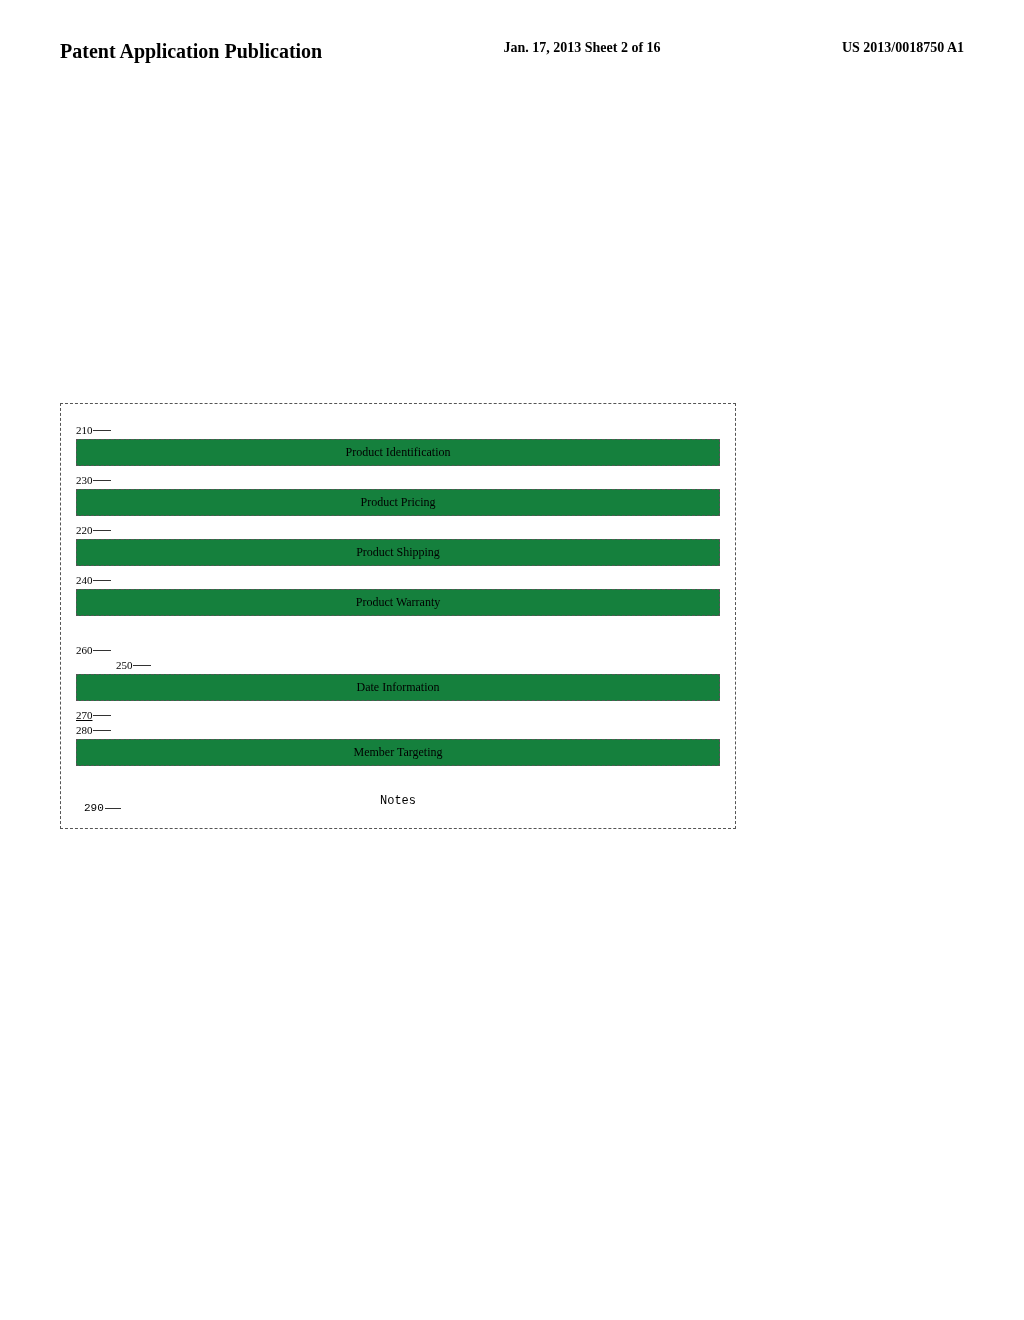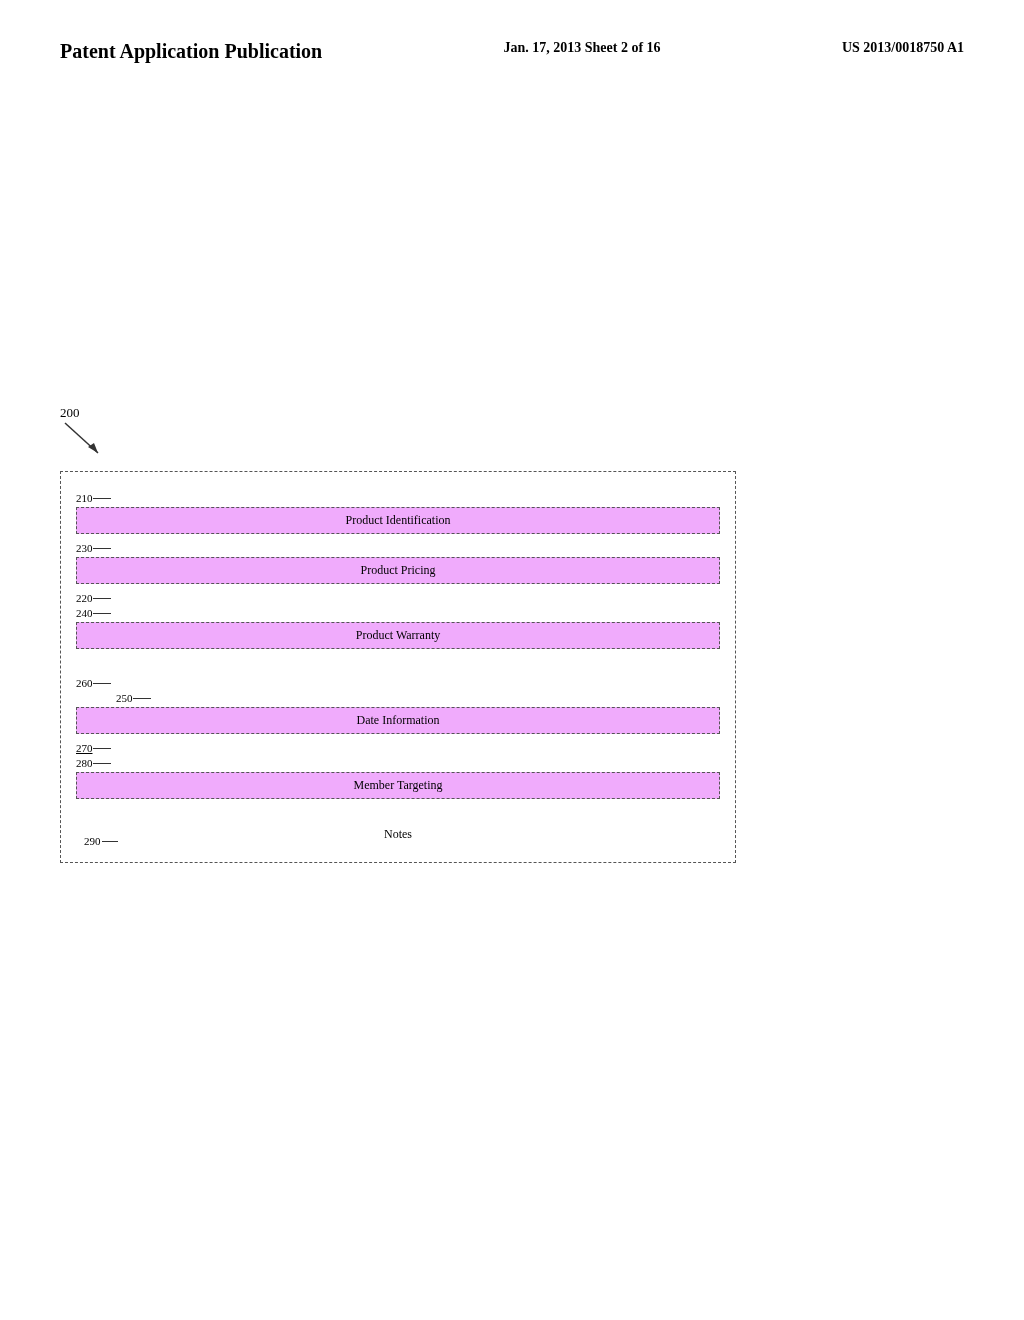"200" div { html: <div> <span>200</span> <br> <svg> <line></line> <polygon></polygon> </svg> </div> -> none }
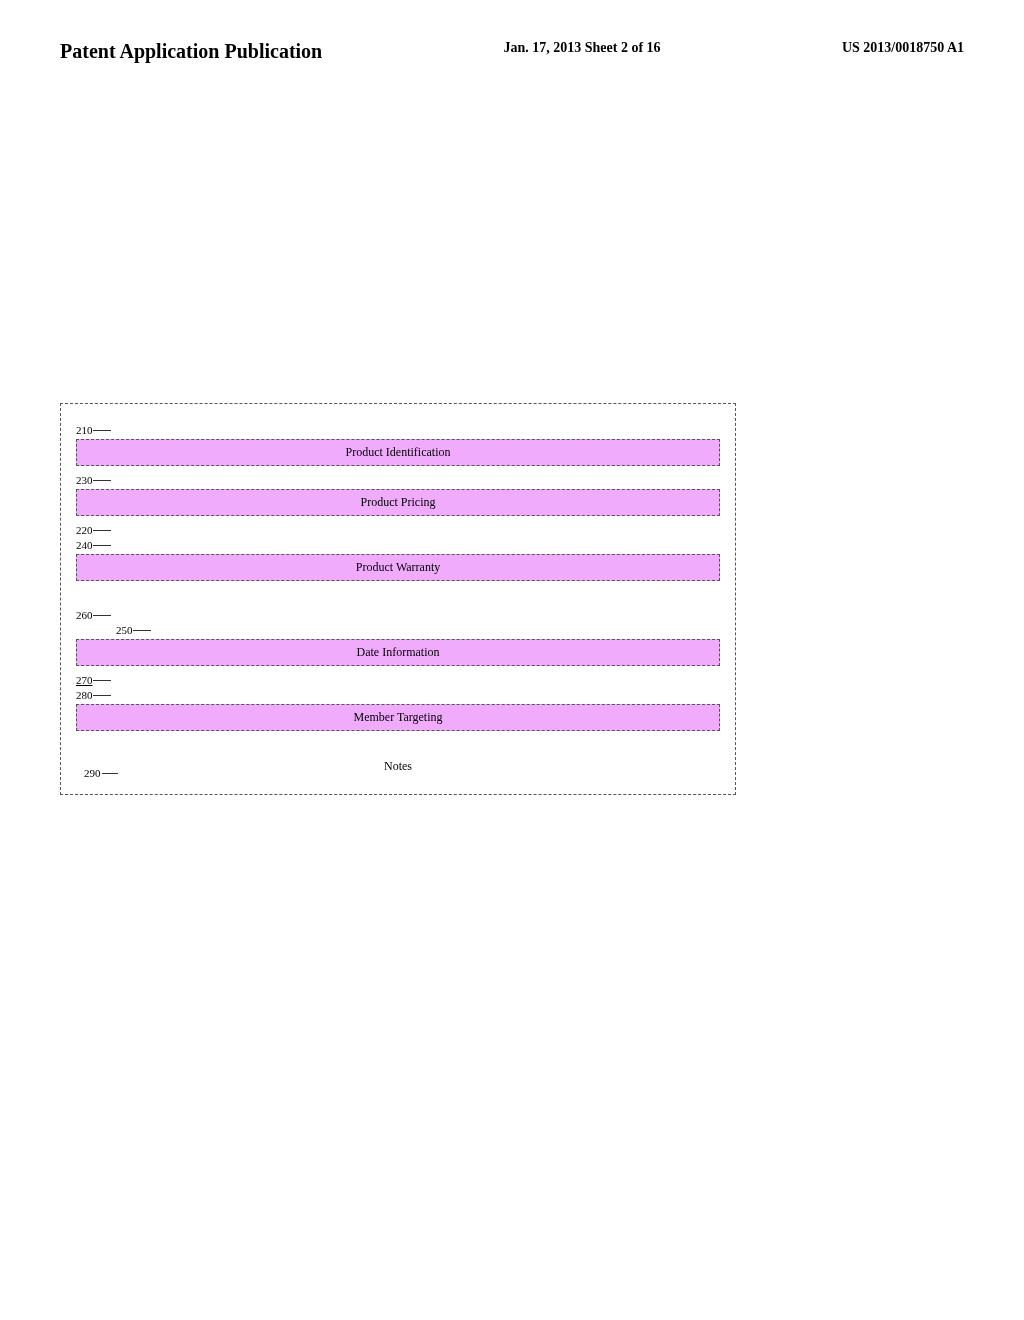"Product Identification" .item-box { background: #f0abfc -> #15803d }
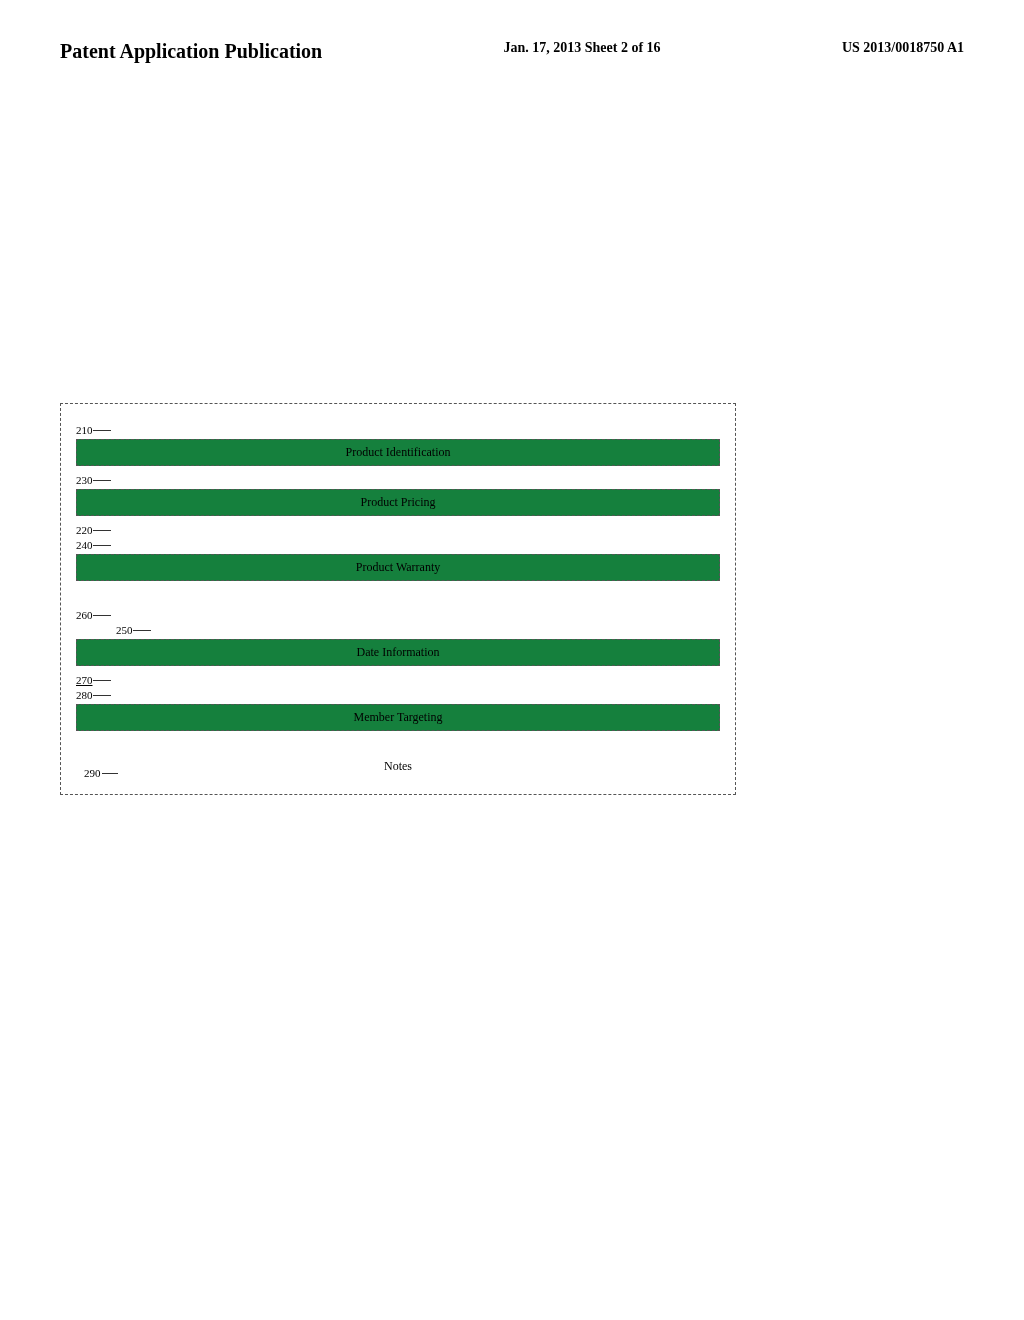"Product Shipping" div.item-group { html: none -> <div> <div> <span>Product Shipping</span> </div> </div> }
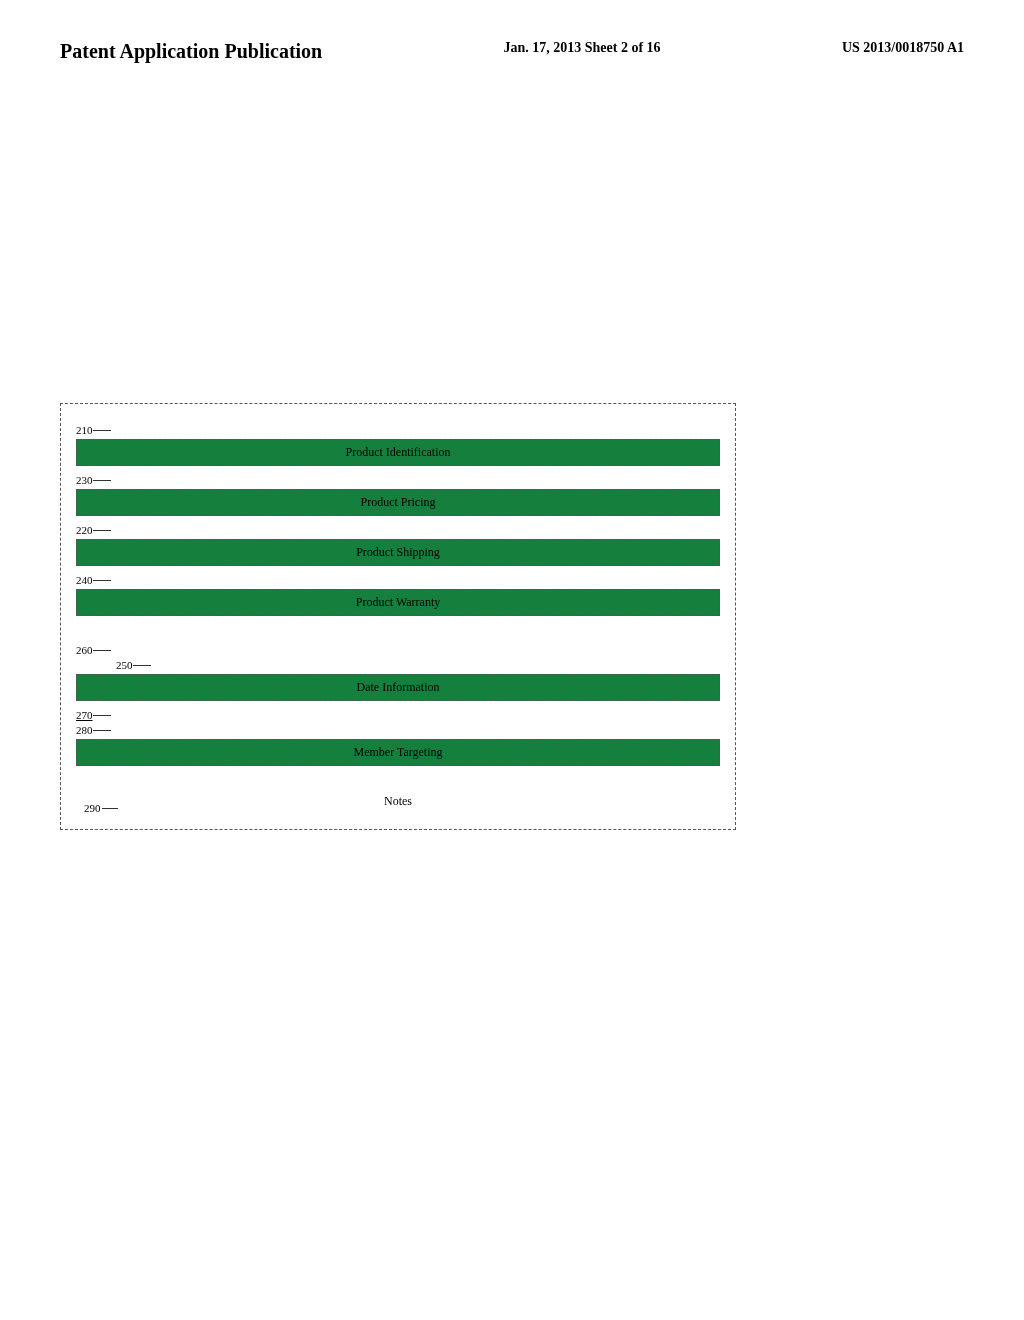"290" .column-3 { font-family: none -> Liberation Mono, monospace }
